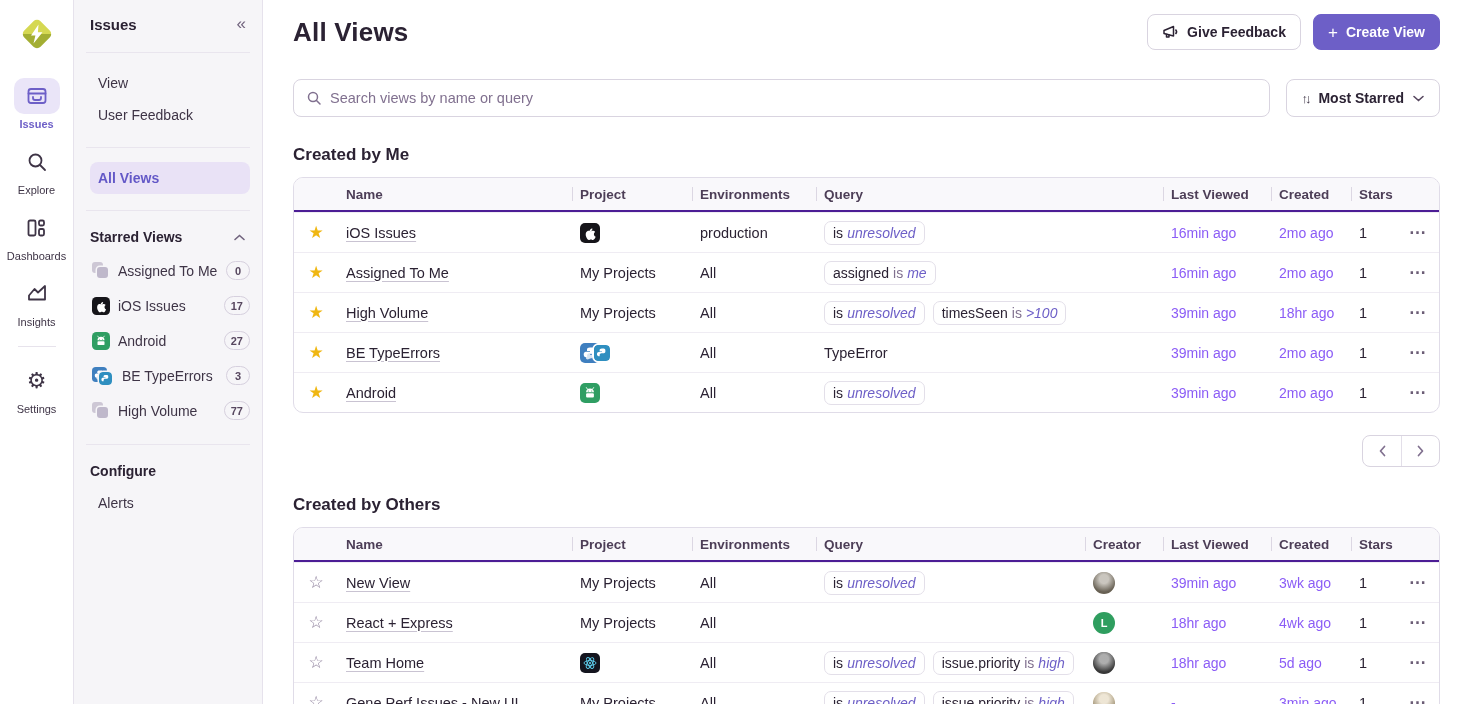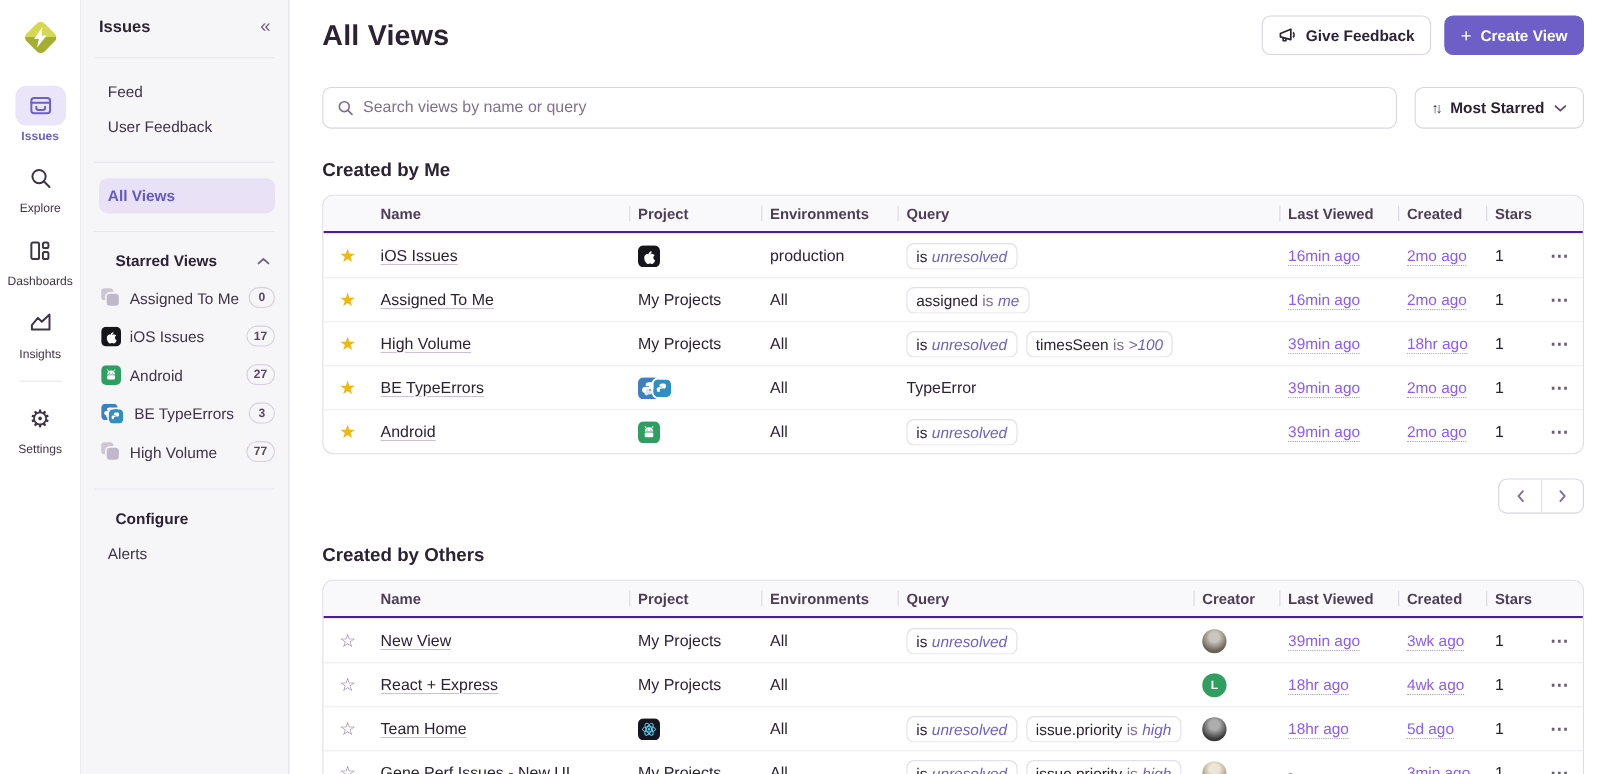"Feed" div.sb-item { text: Feed -> View }
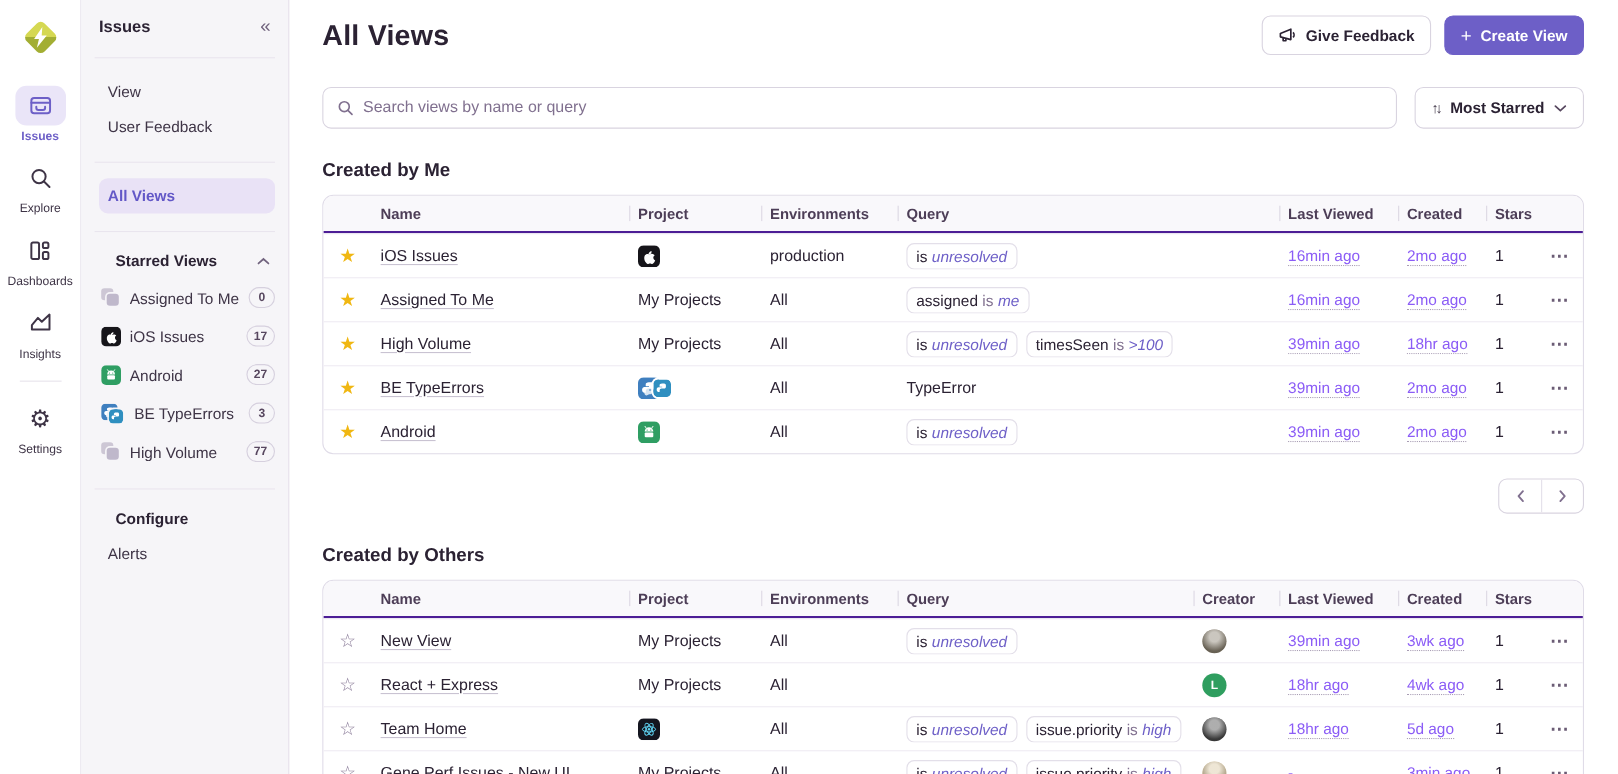"Starred Views" .sb-section-label { margin-left: 15px -> none }
